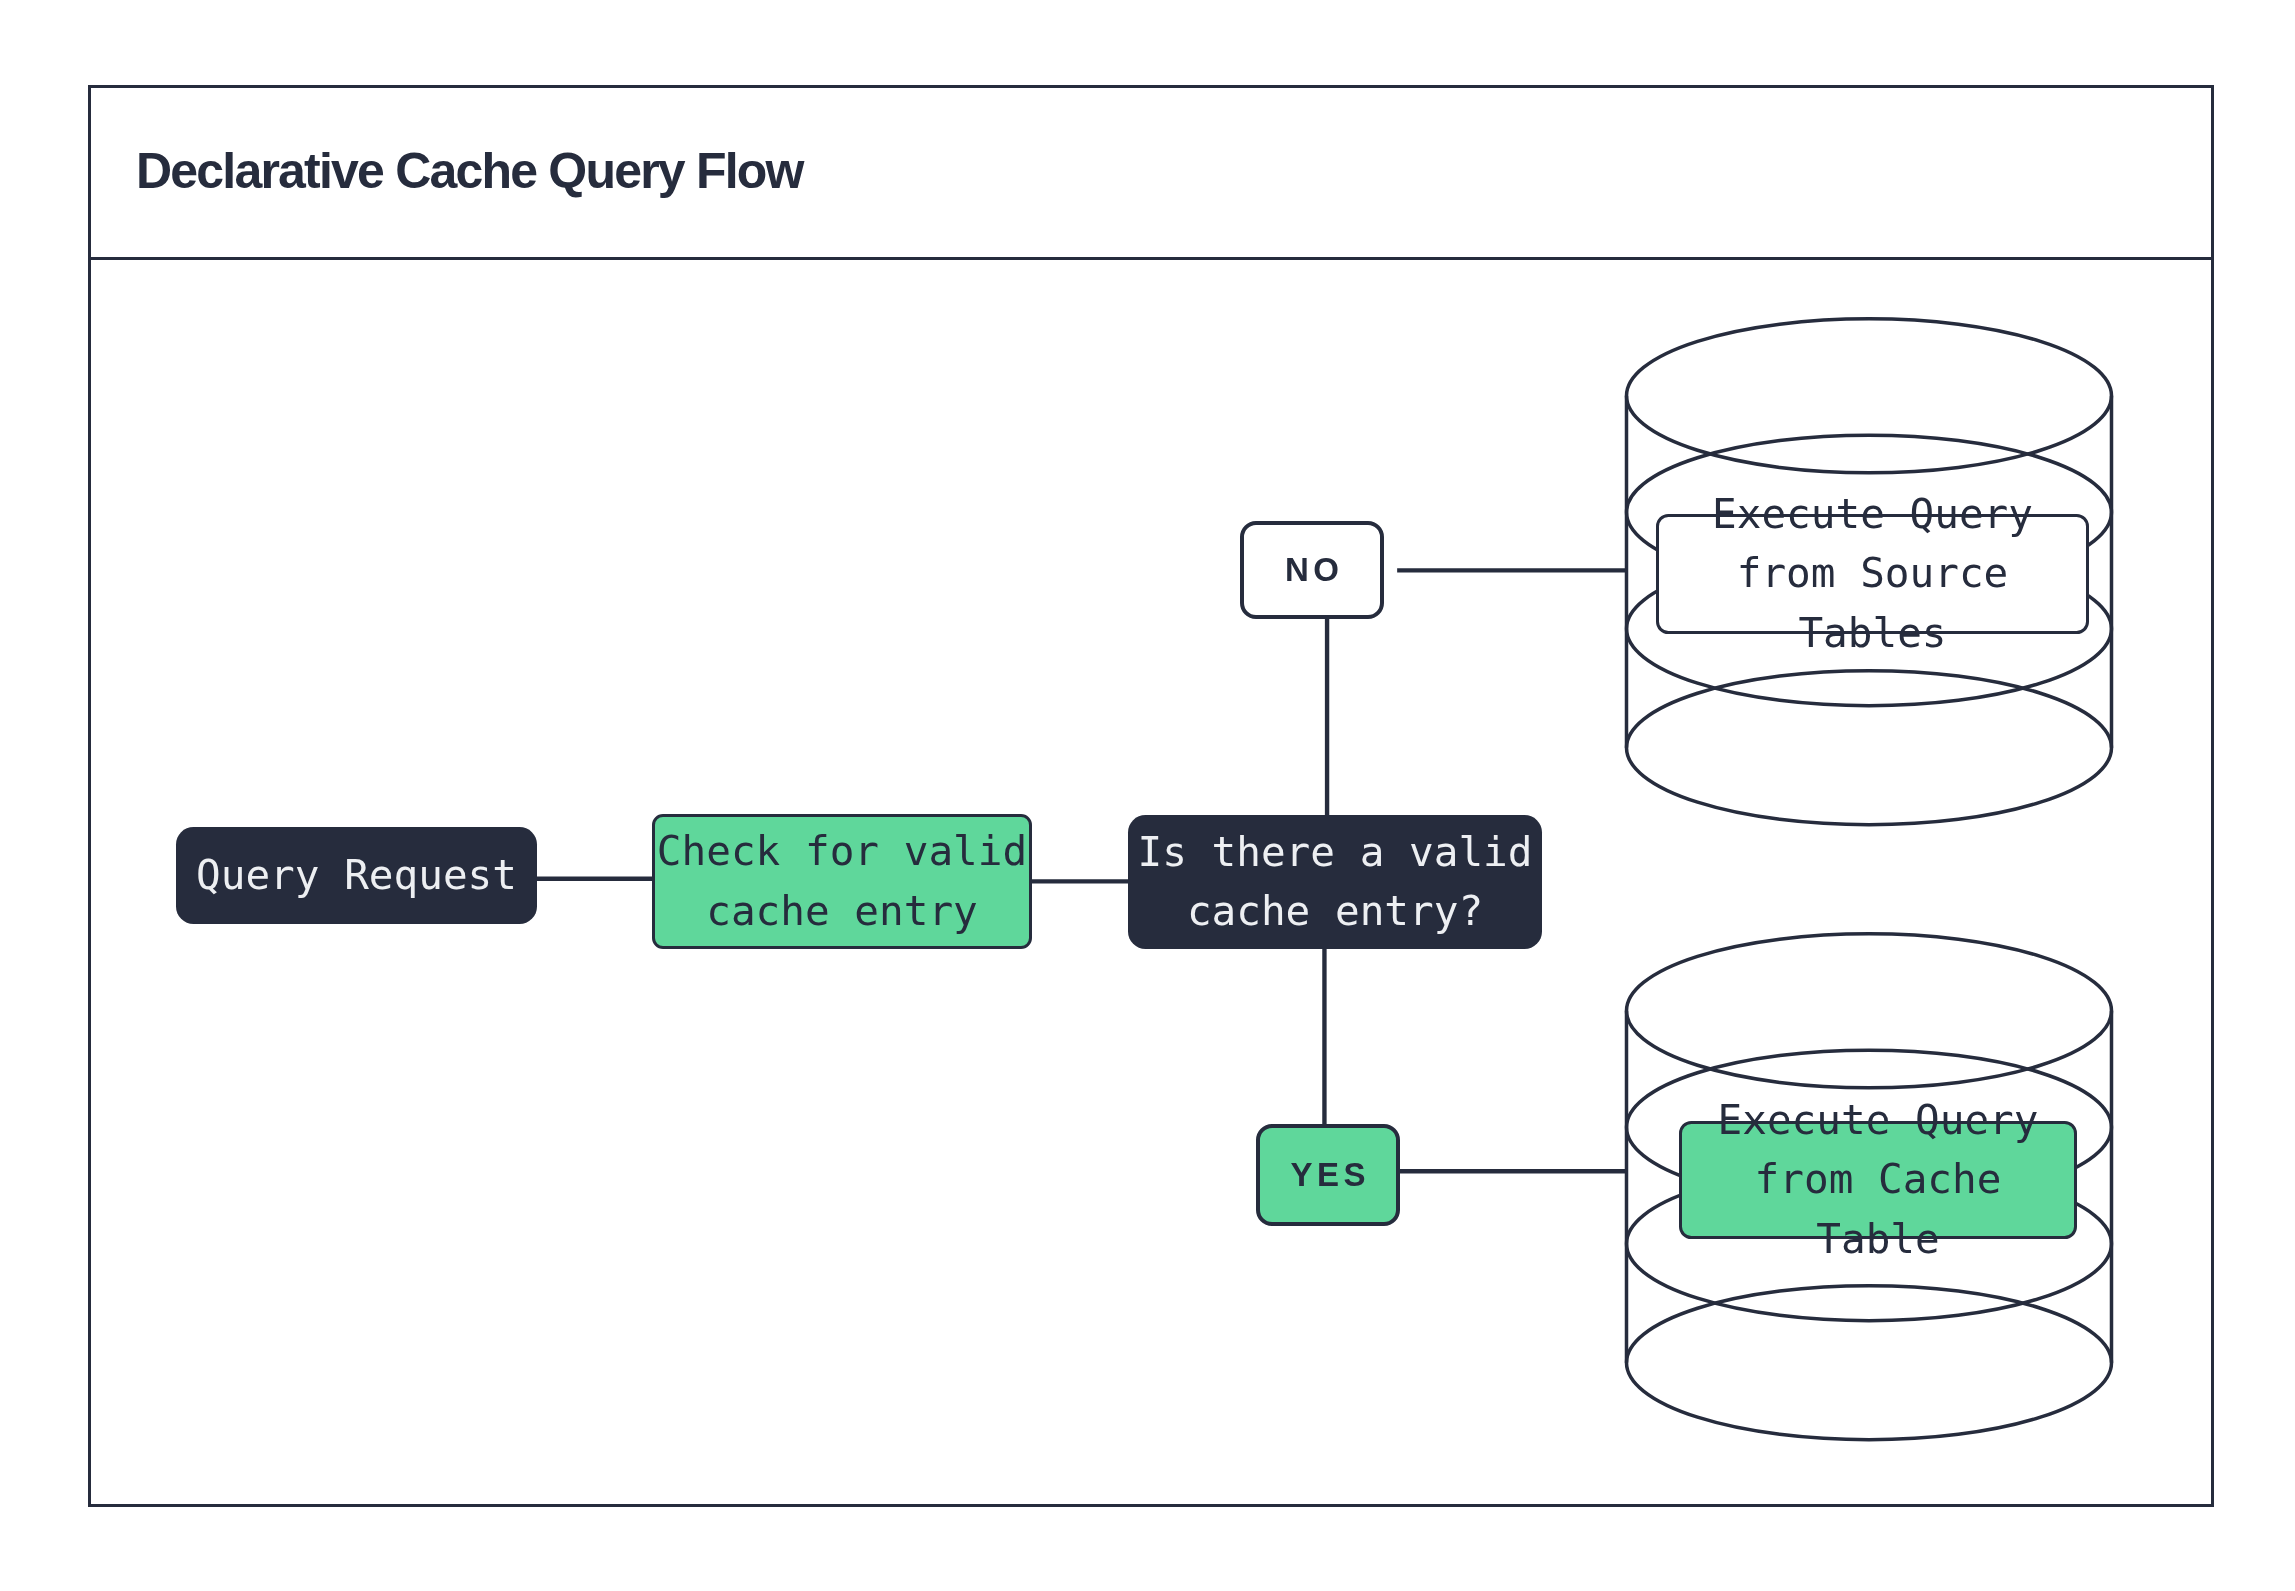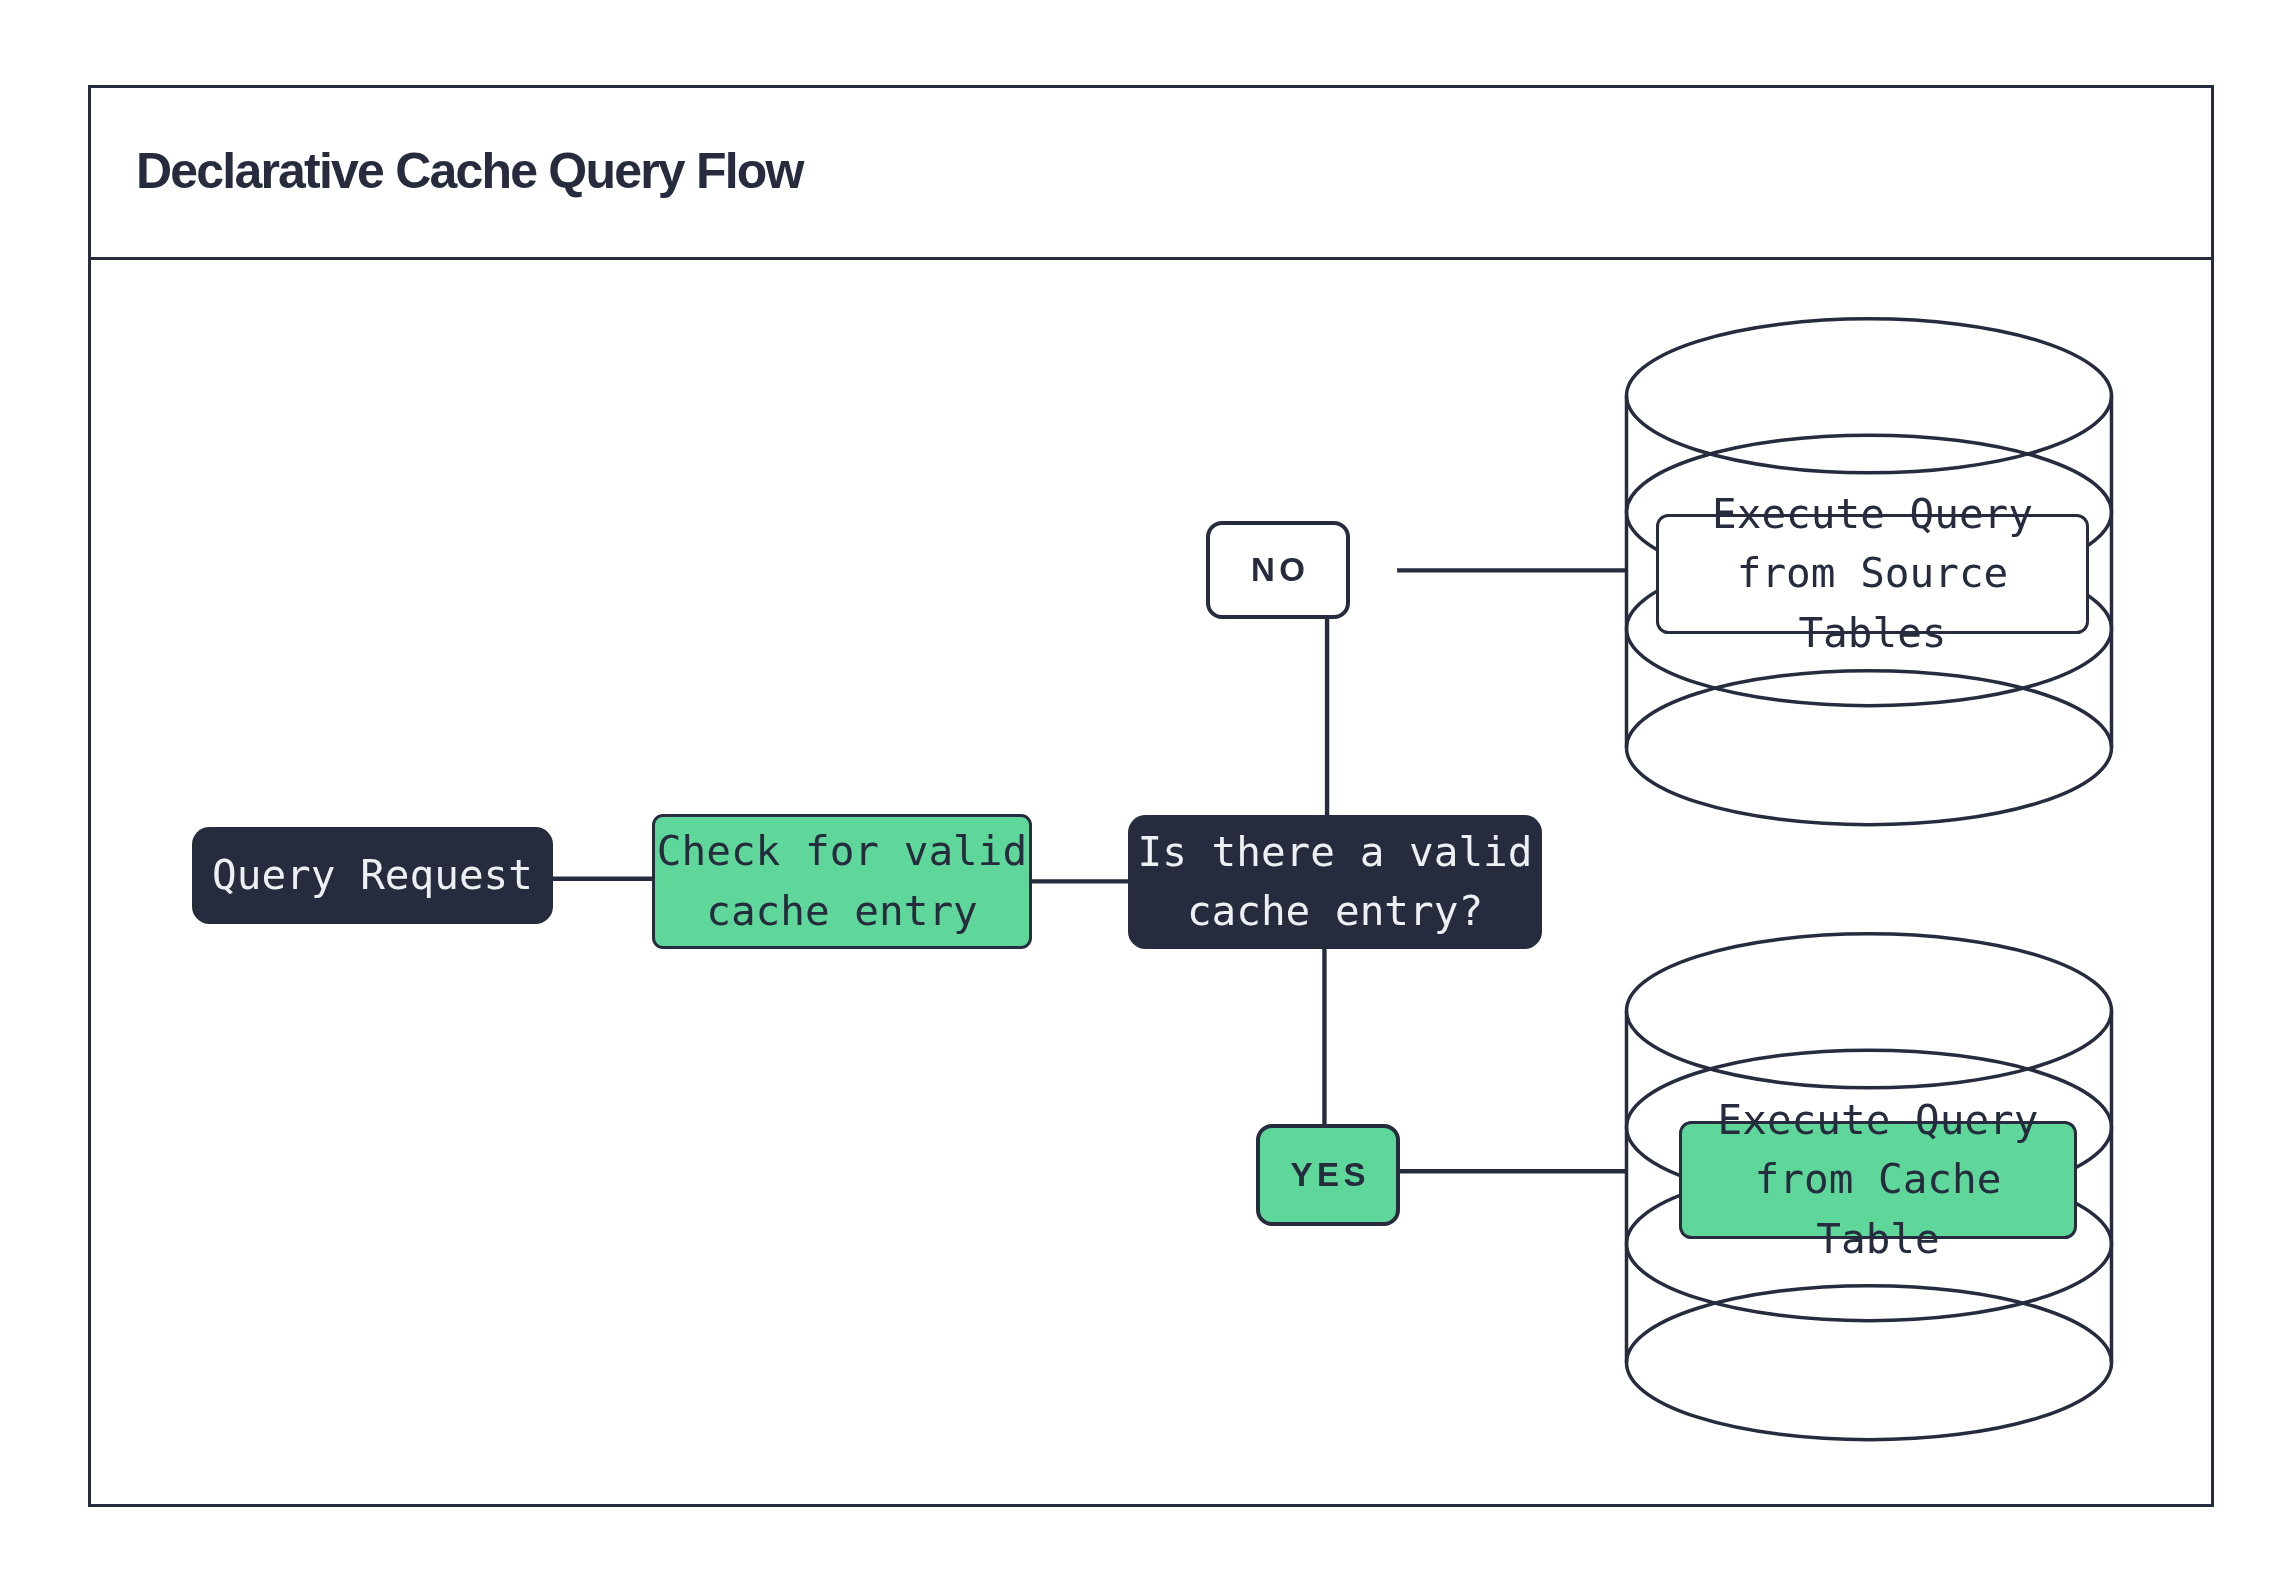"NO" div.edge-label { left: 1206px -> 1240px }
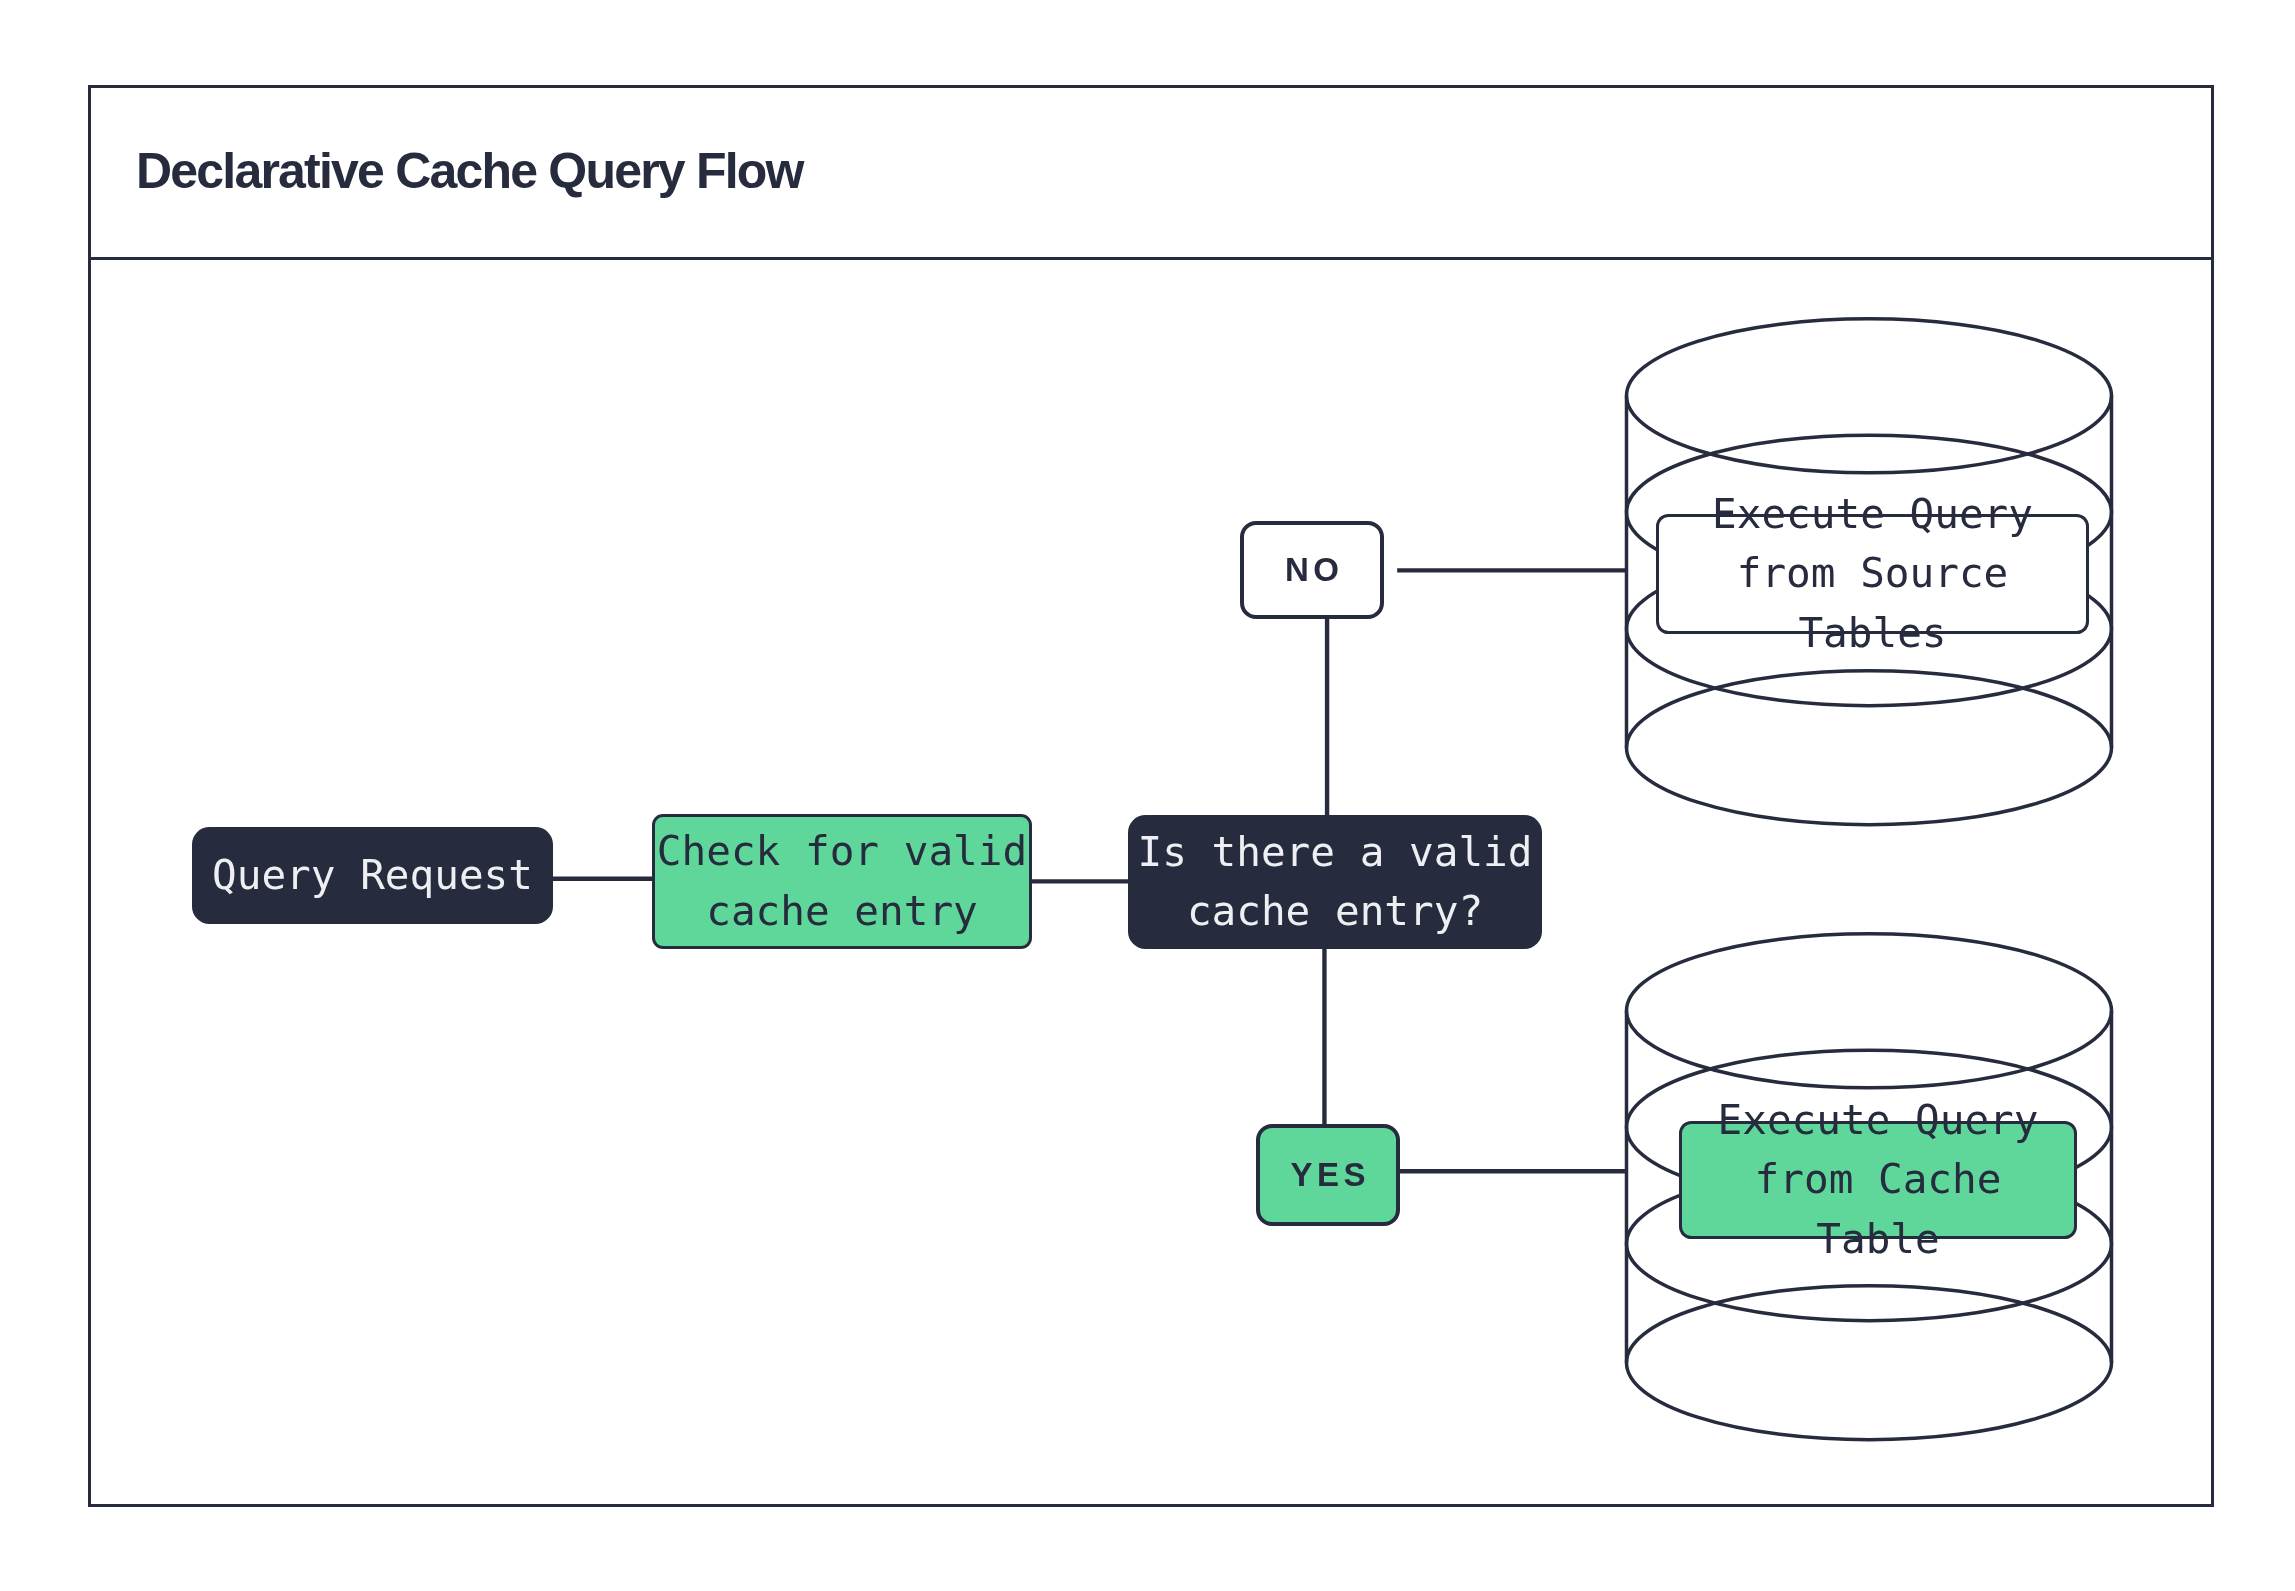"Query Request" div.node { left: 192px -> 176px }
